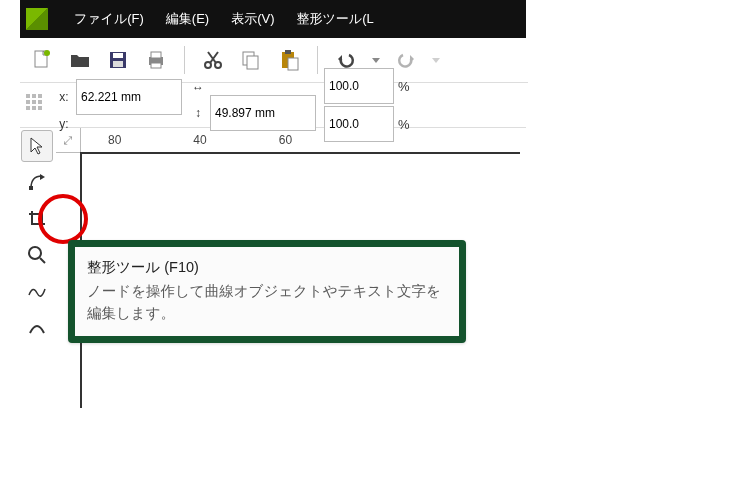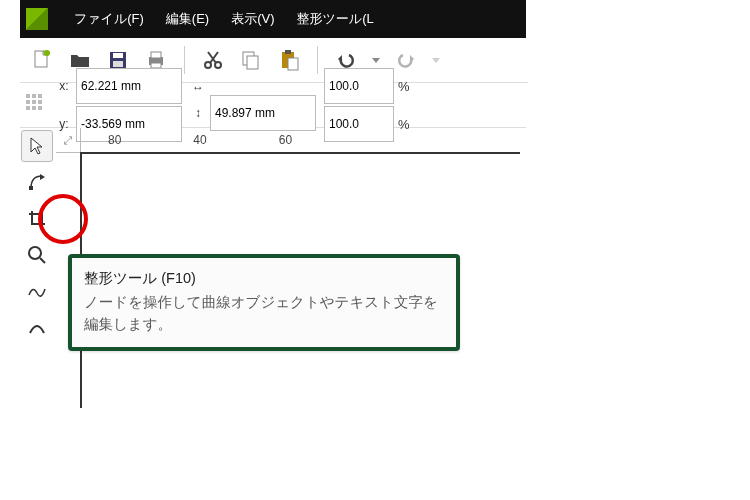"-33.569 mm" input.num { html: <input> -> none }
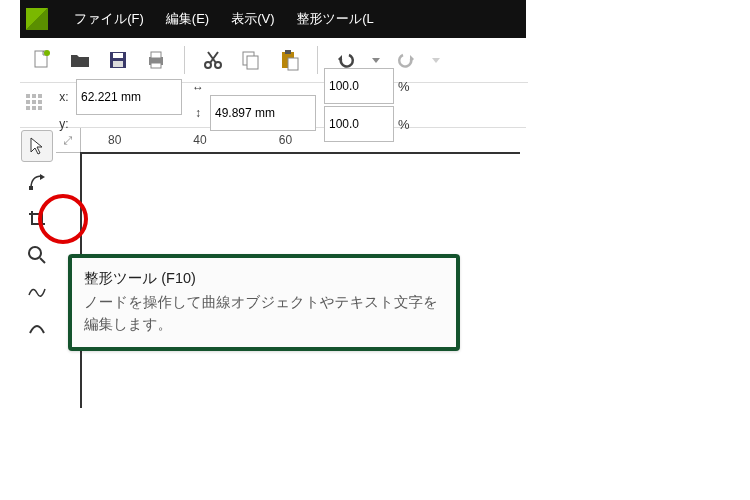"整形ツール (F10)" .tooltip { border: 4px solid #14532d -> 7px solid #14532d; margin-top: 14px -> none }
